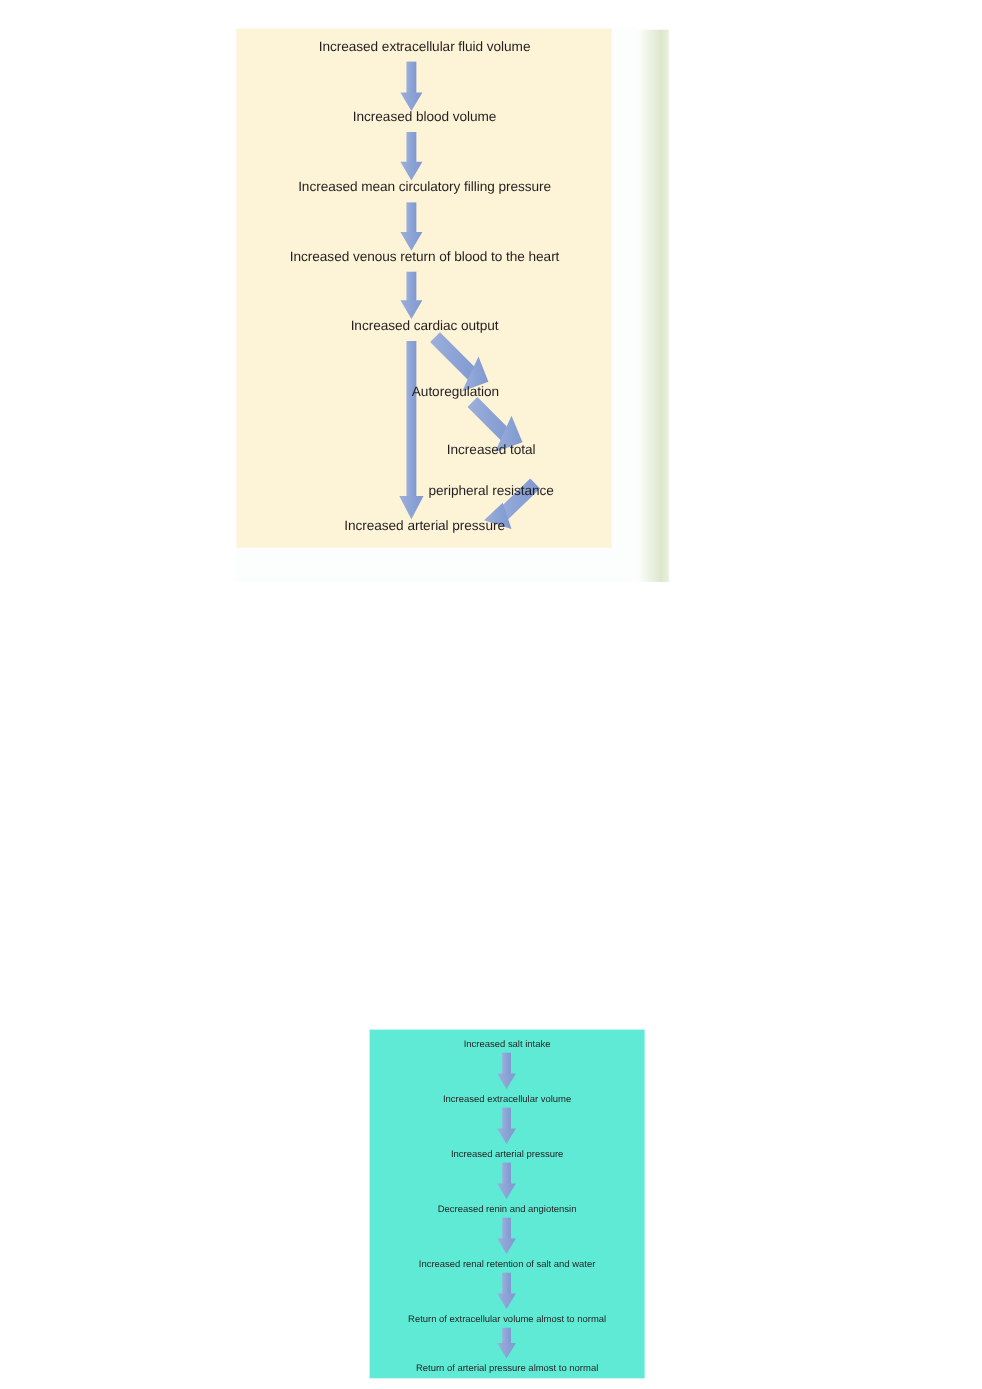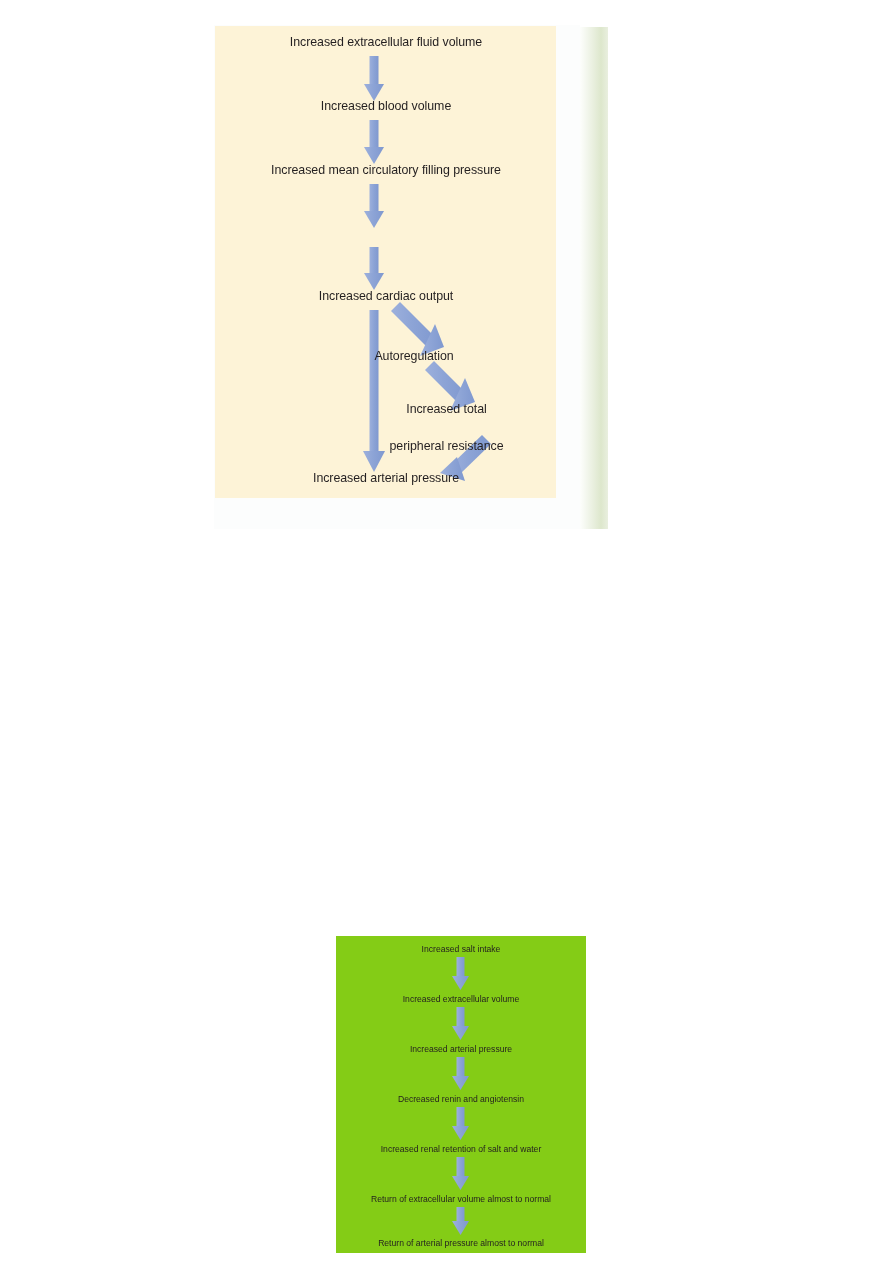"Increased venous return of blood" div.f1-node { html: none -> <div>Increased venous return of blood to the heart</div> }
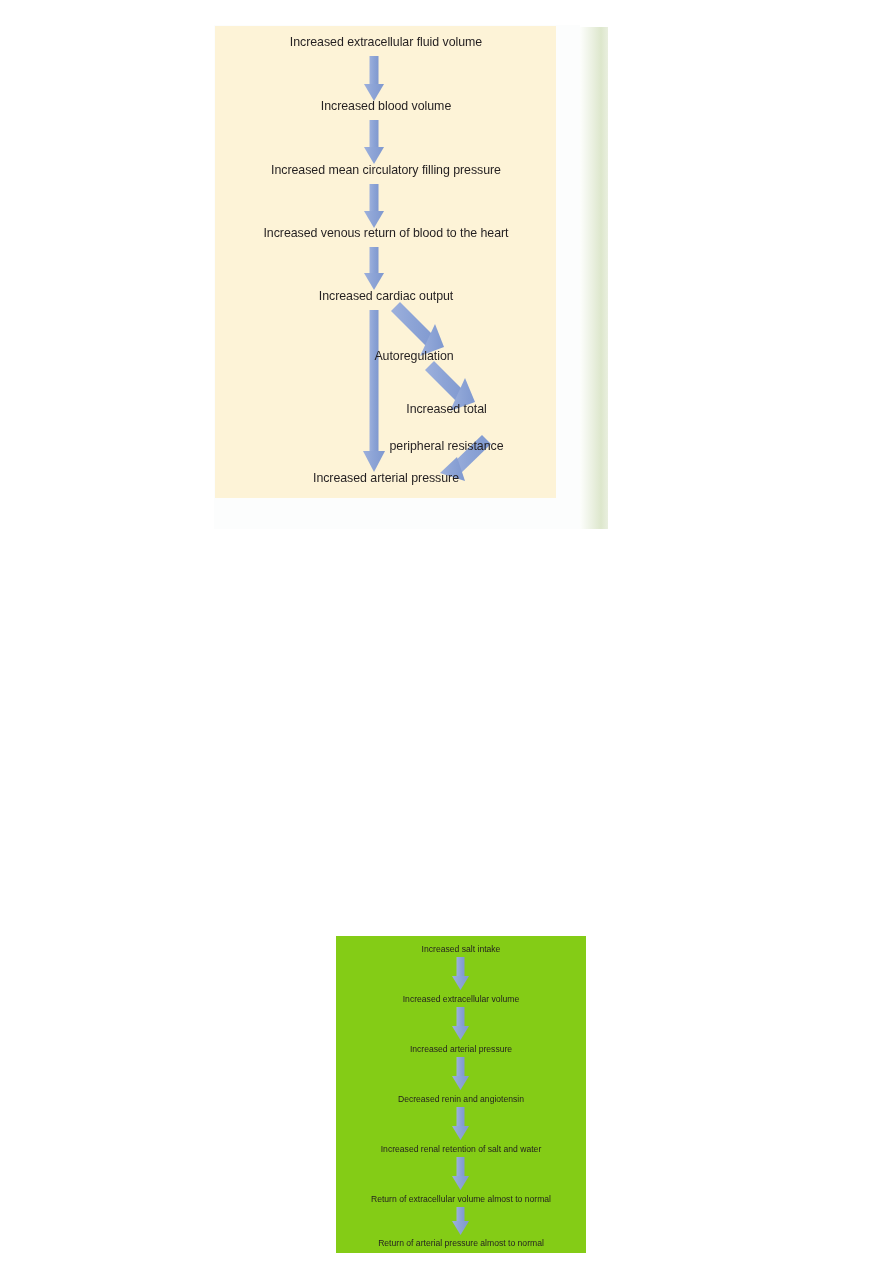"Increased salt intake" #figure-2 { background: #84cc16 -> #5eead4 }
